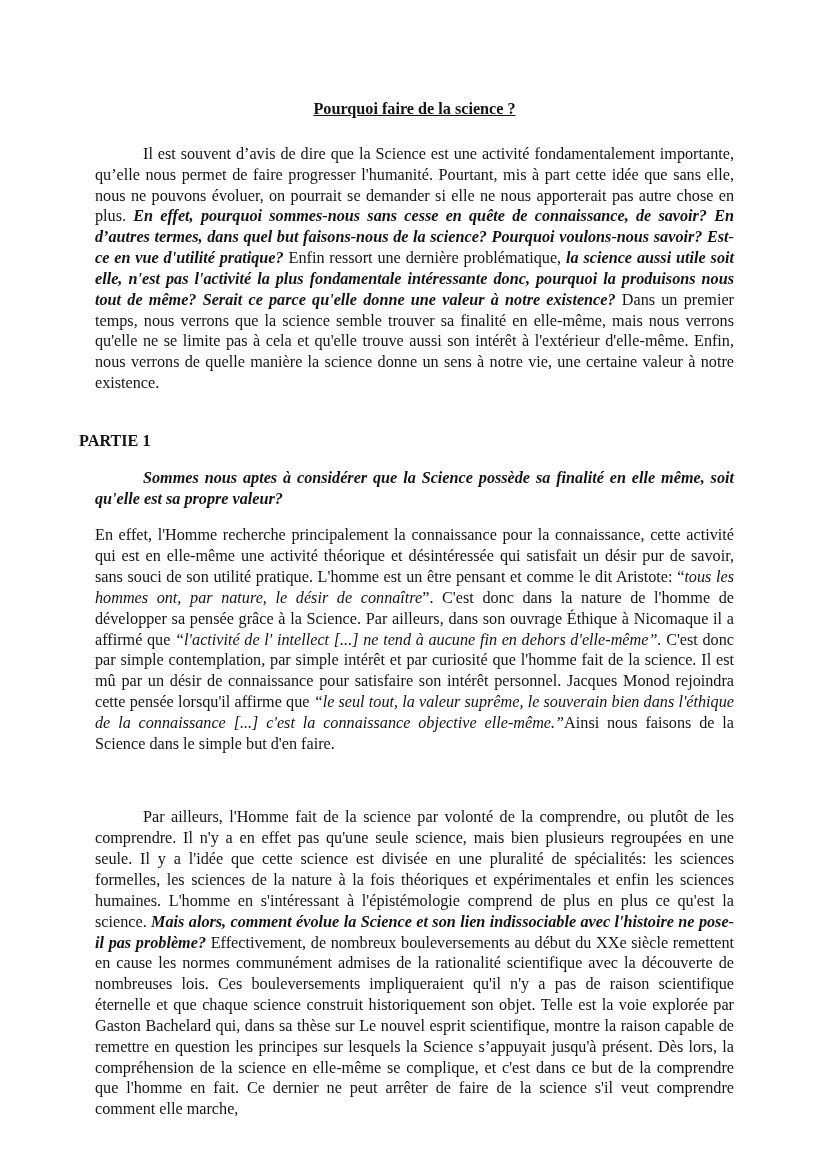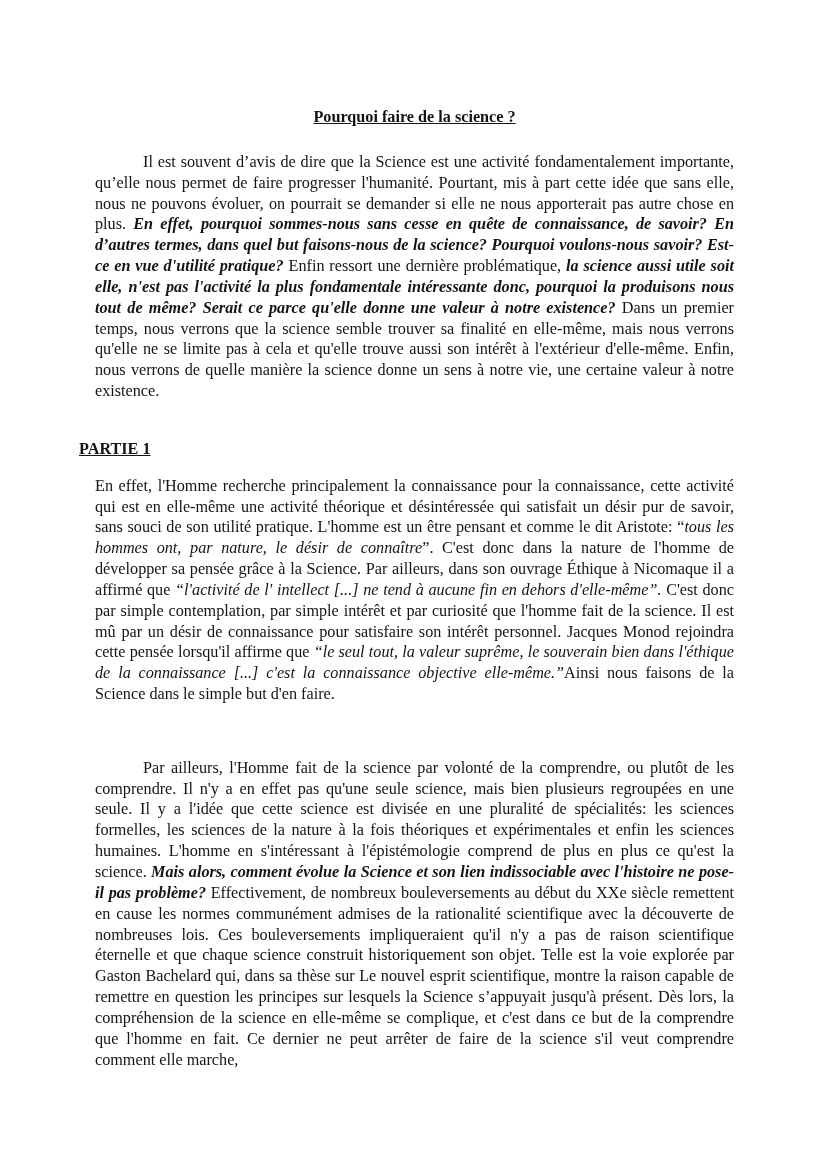"Pourquoi faire de la science" .page { top: 107px -> 99px }
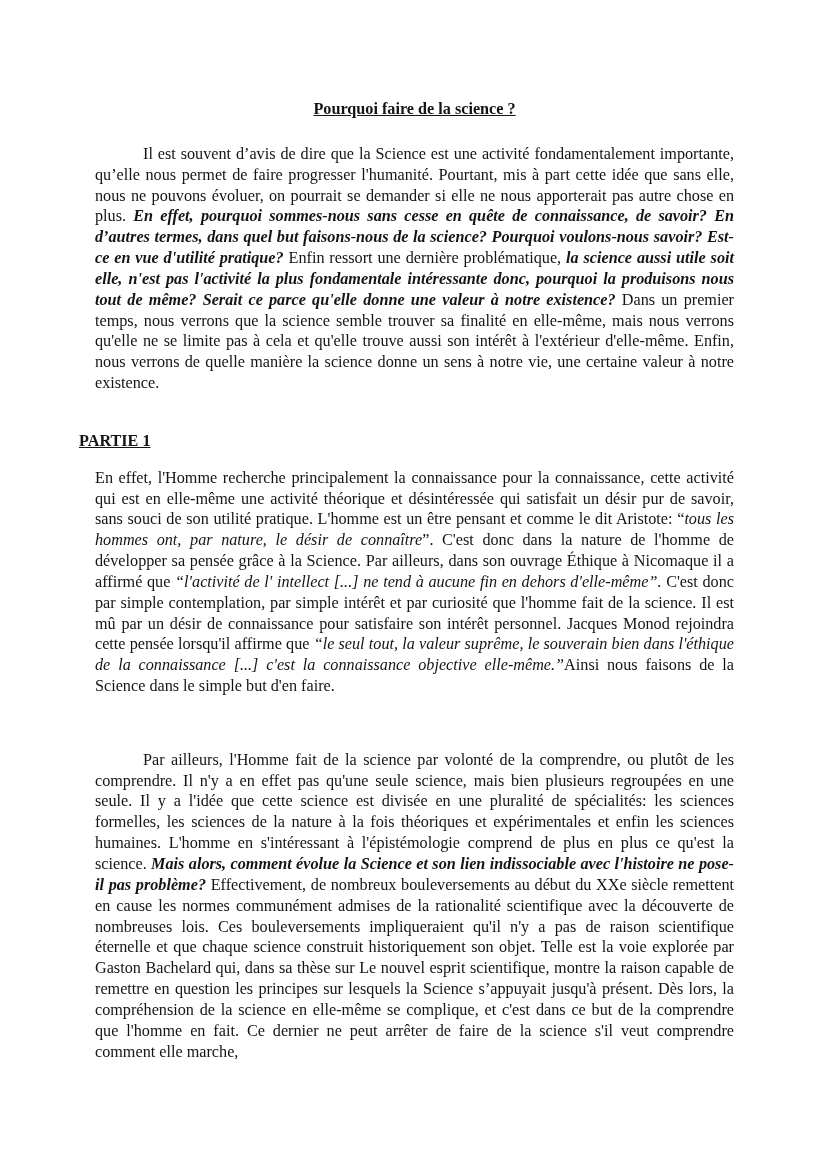"PARTIE 1" .part-heading { text-decoration: underline -> none }
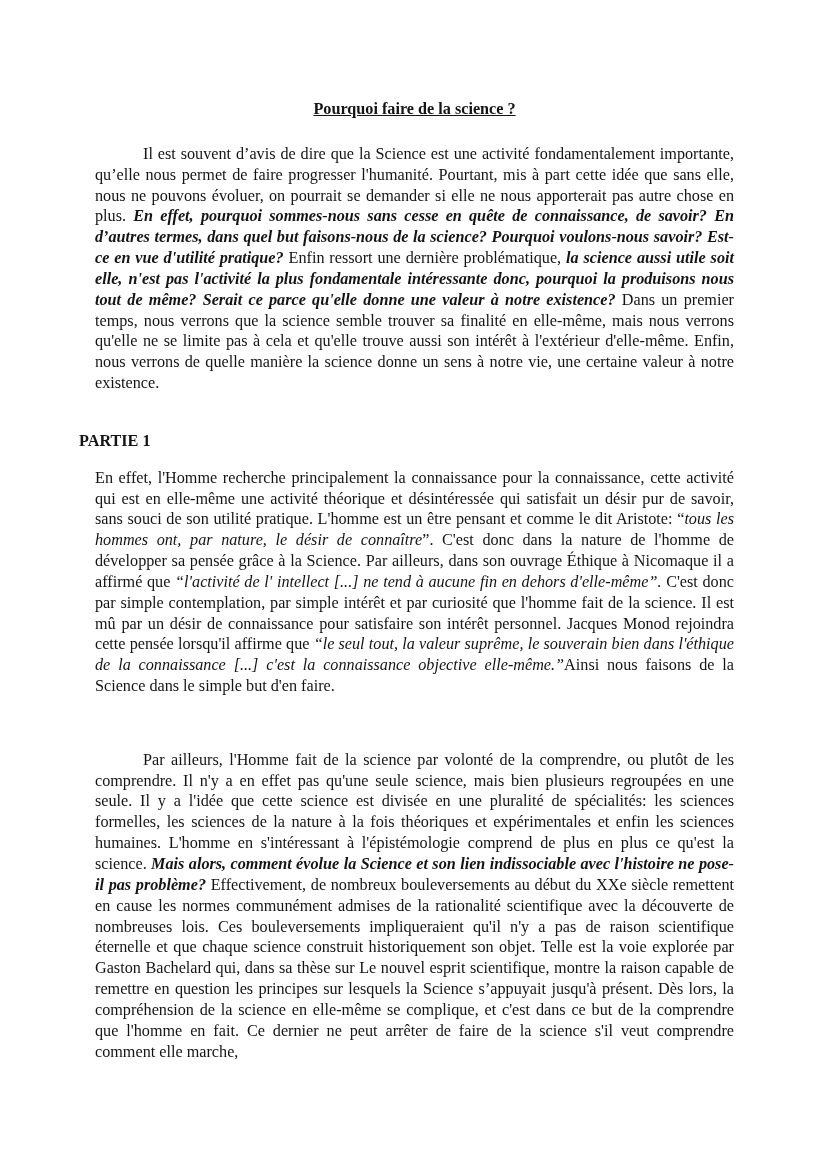"Sommes nous aptes à considérer" p.indent { html: none -> <p>Sommes nous aptes à considérer que la Science possède sa finalité en elle même, soit qu'elle est sa propre valeur?</p> }
